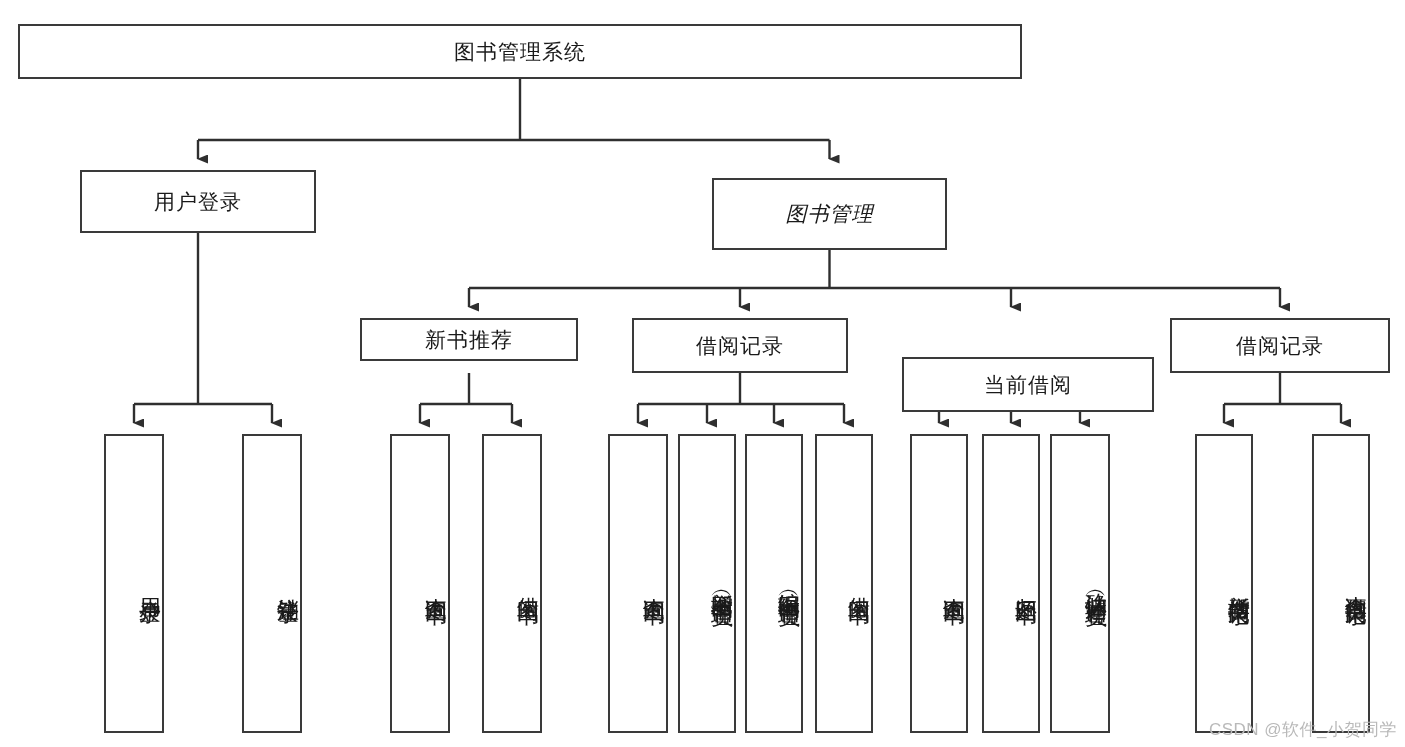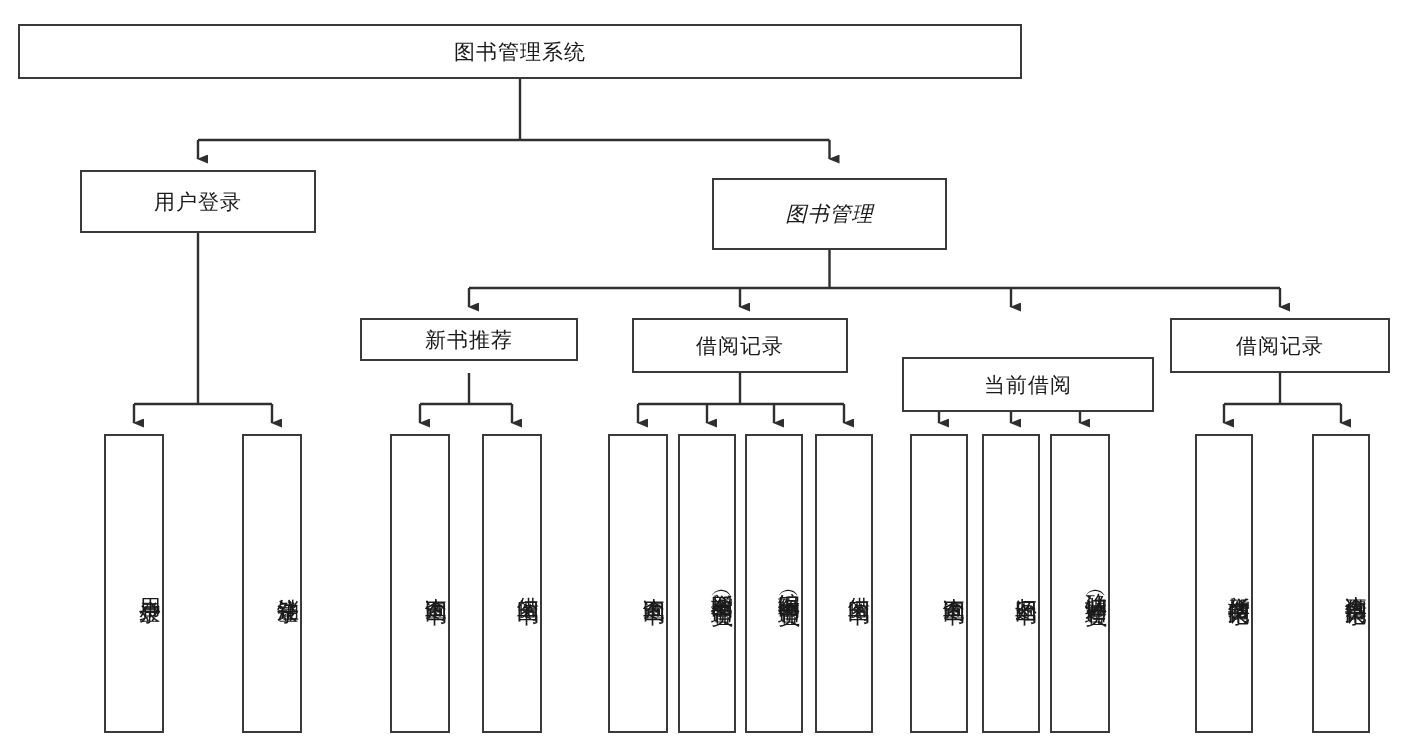"CSDN @软件_小贺同学" div { html: none -> <div>CSDN @软件_小贺同学</div> }
